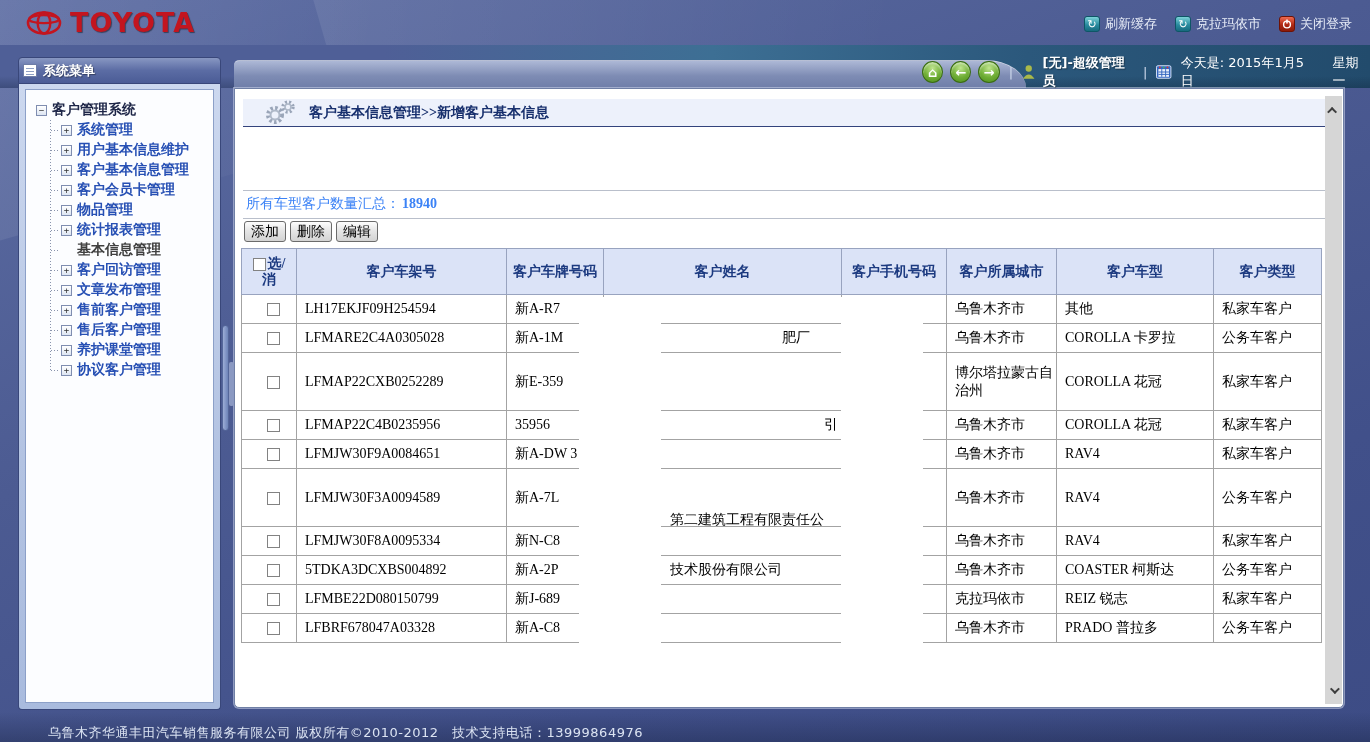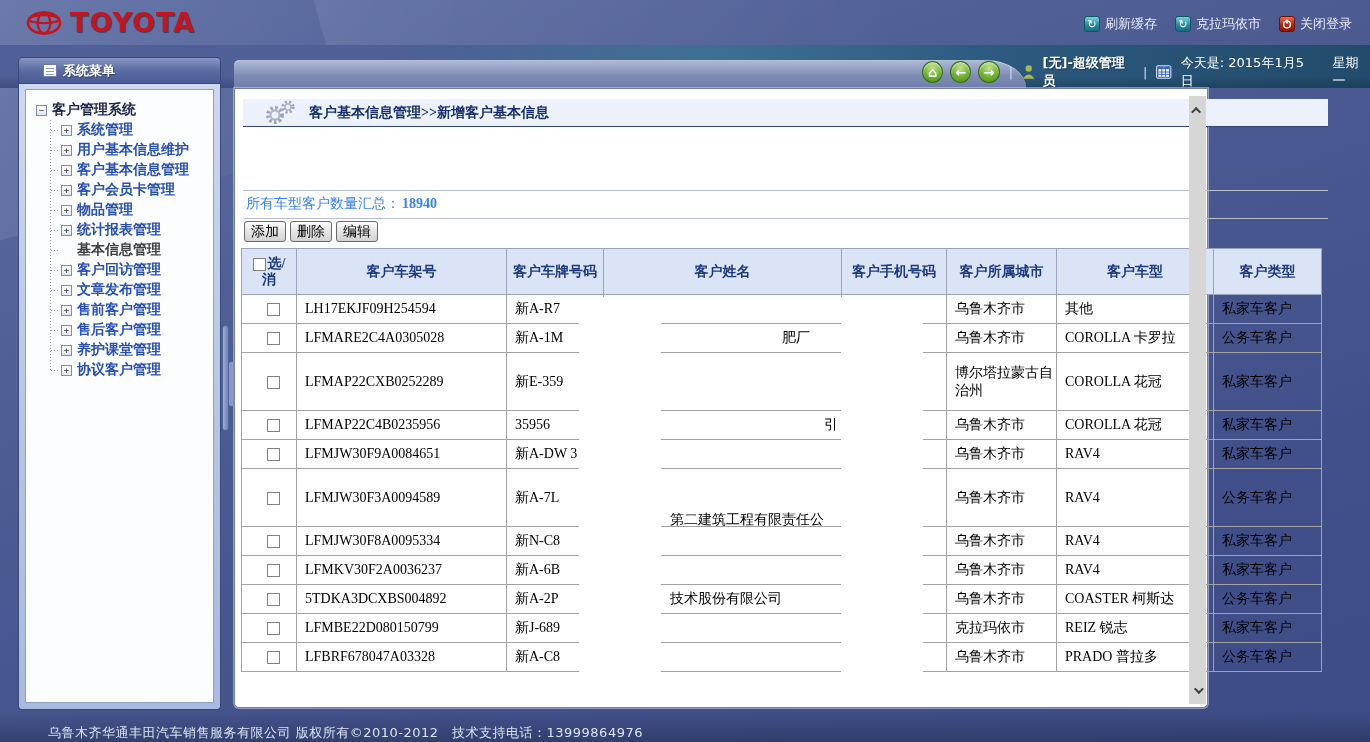"系统菜单" .sb-head { padding-left: 24px -> 4px }
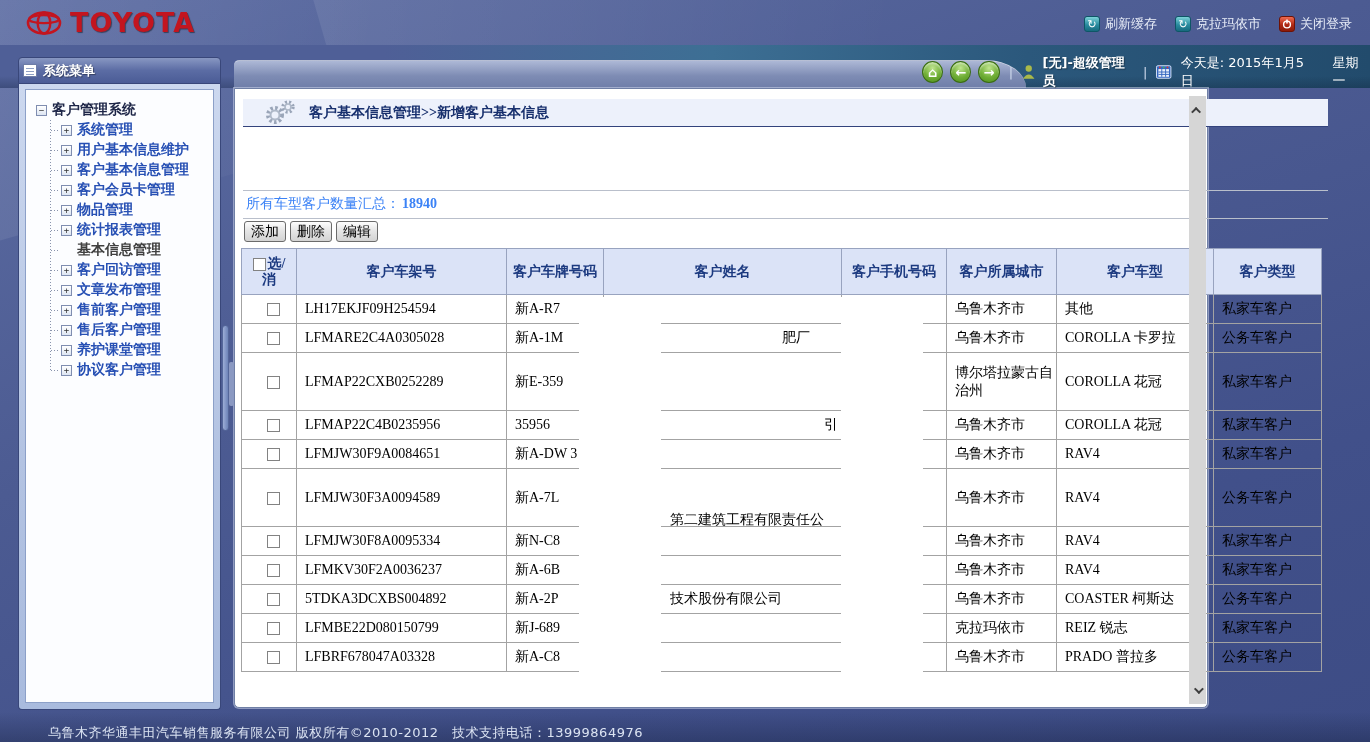"客户基本信息管理>>新增客户基本信息" .panel { width: 974px -> 1110px }
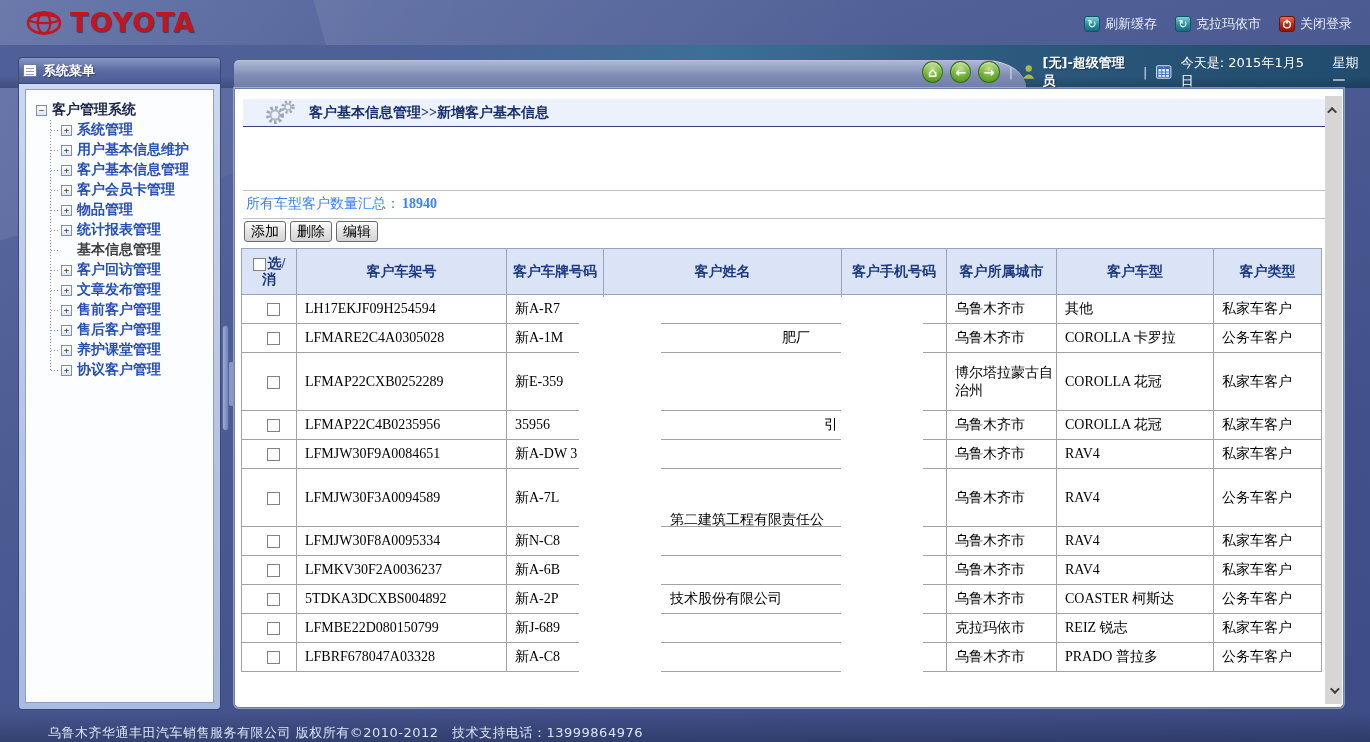"LFMKV30F2A0036237" tr { html: <tr> <td><span></span></td> <td>LFMKV30F2A0036237</td> <td>新A-6B</td> <td></td> <td></td> <td>乌鲁木齐市</td> <td>RAV4</td> <td>私家车客户</td> </tr> -> none }
